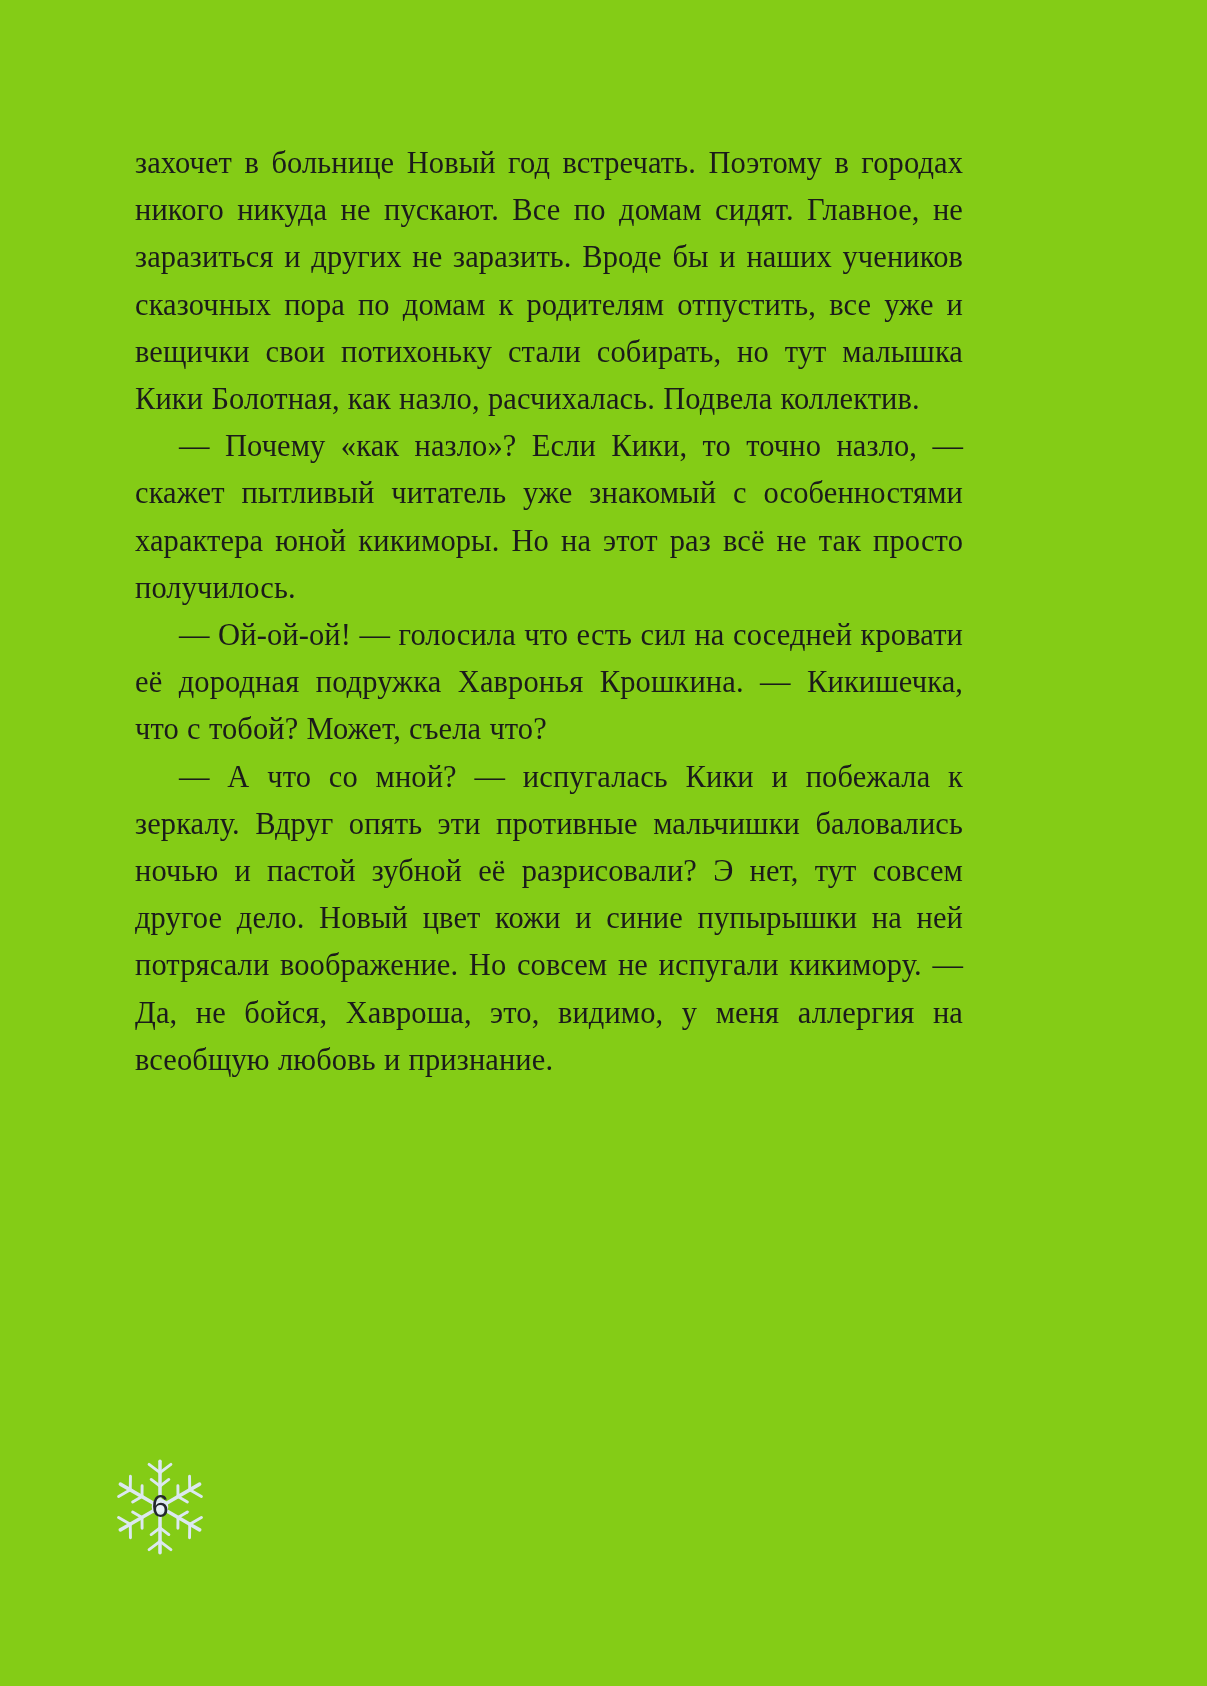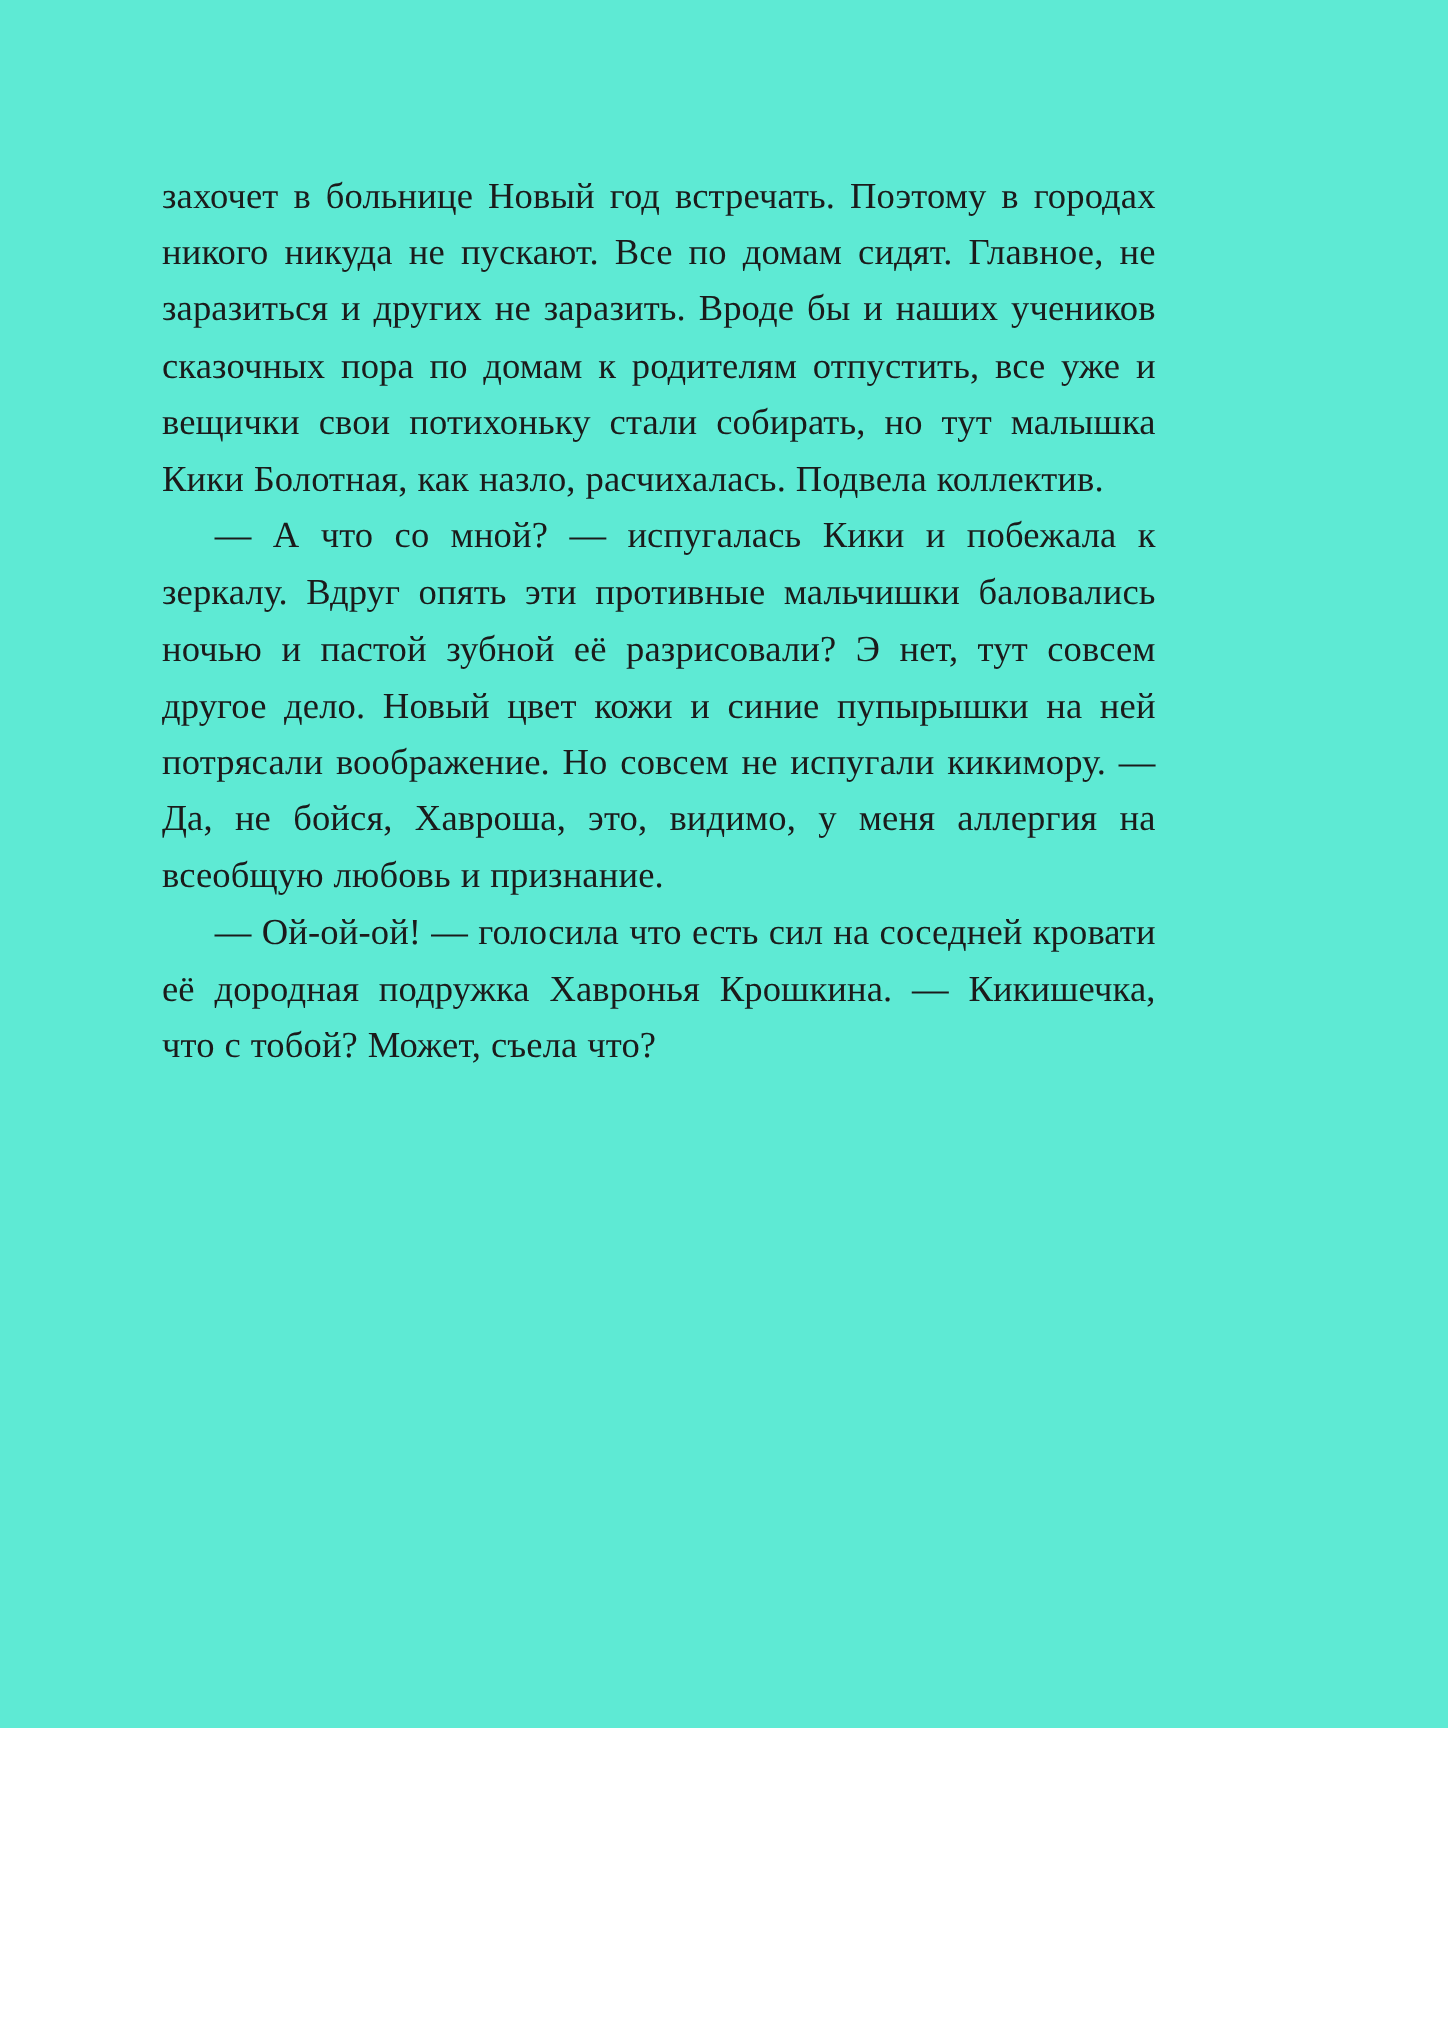"захочет в больнице Новый год" .page { background: #5eead4 -> #84cc16; height: 1440px -> 1686px }
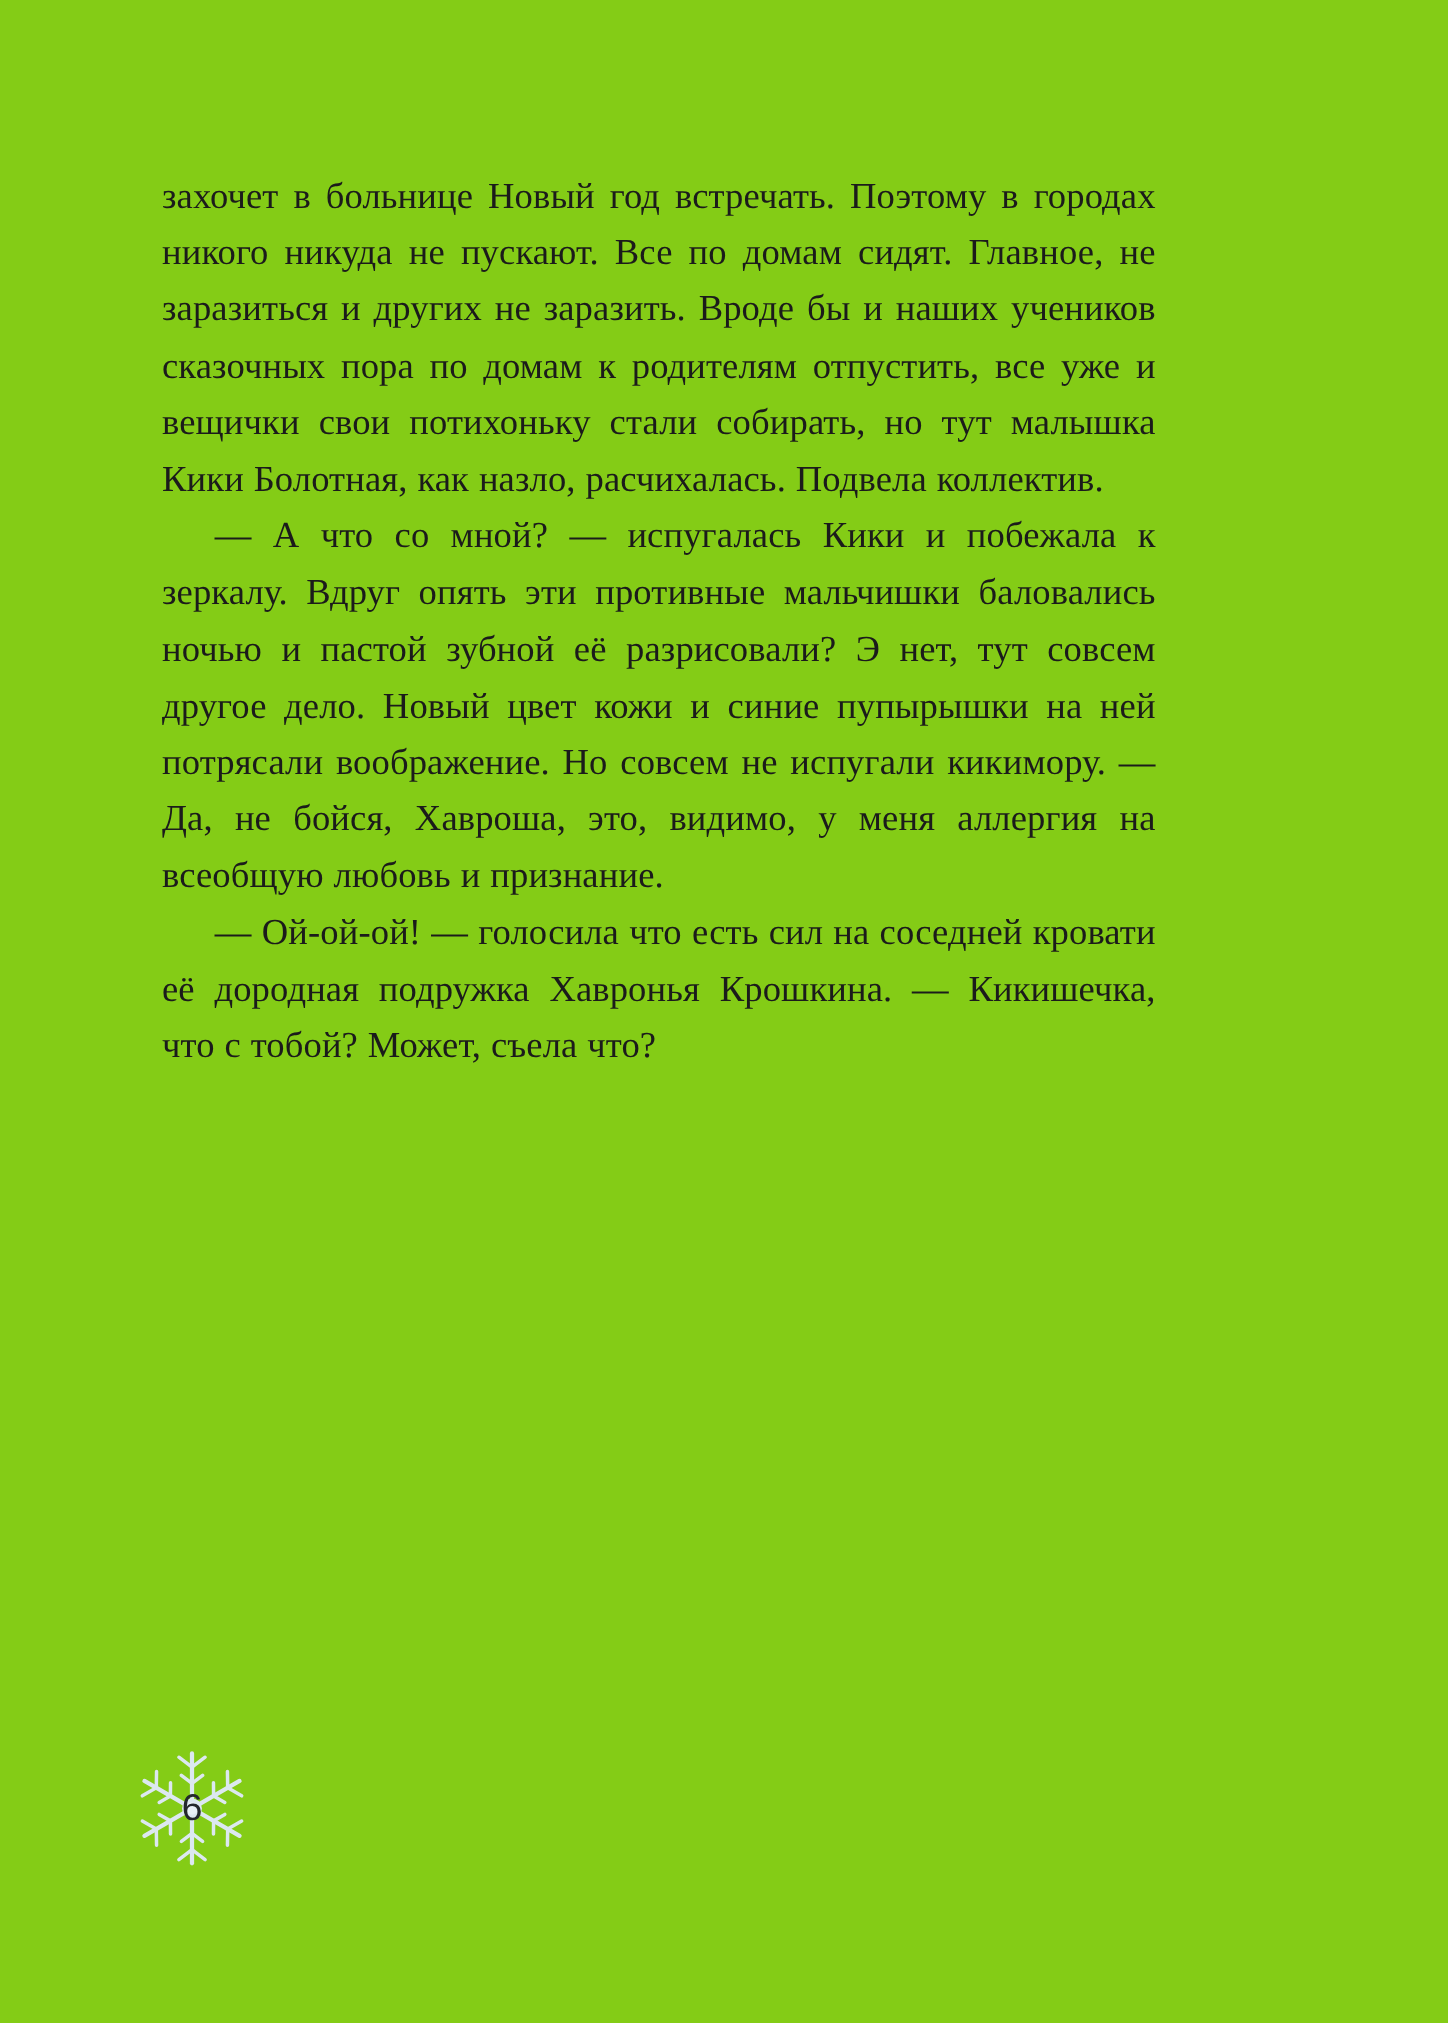"— Почему «как назло»? Если" p.para { html: none -> <p>— Почему «как назло»? Если Кики, то точно назло, — скажет пытливый читатель уже знакомый с особенностями характера юной кикиморы. Но на этот раз всё не так просто получилось.</p> }
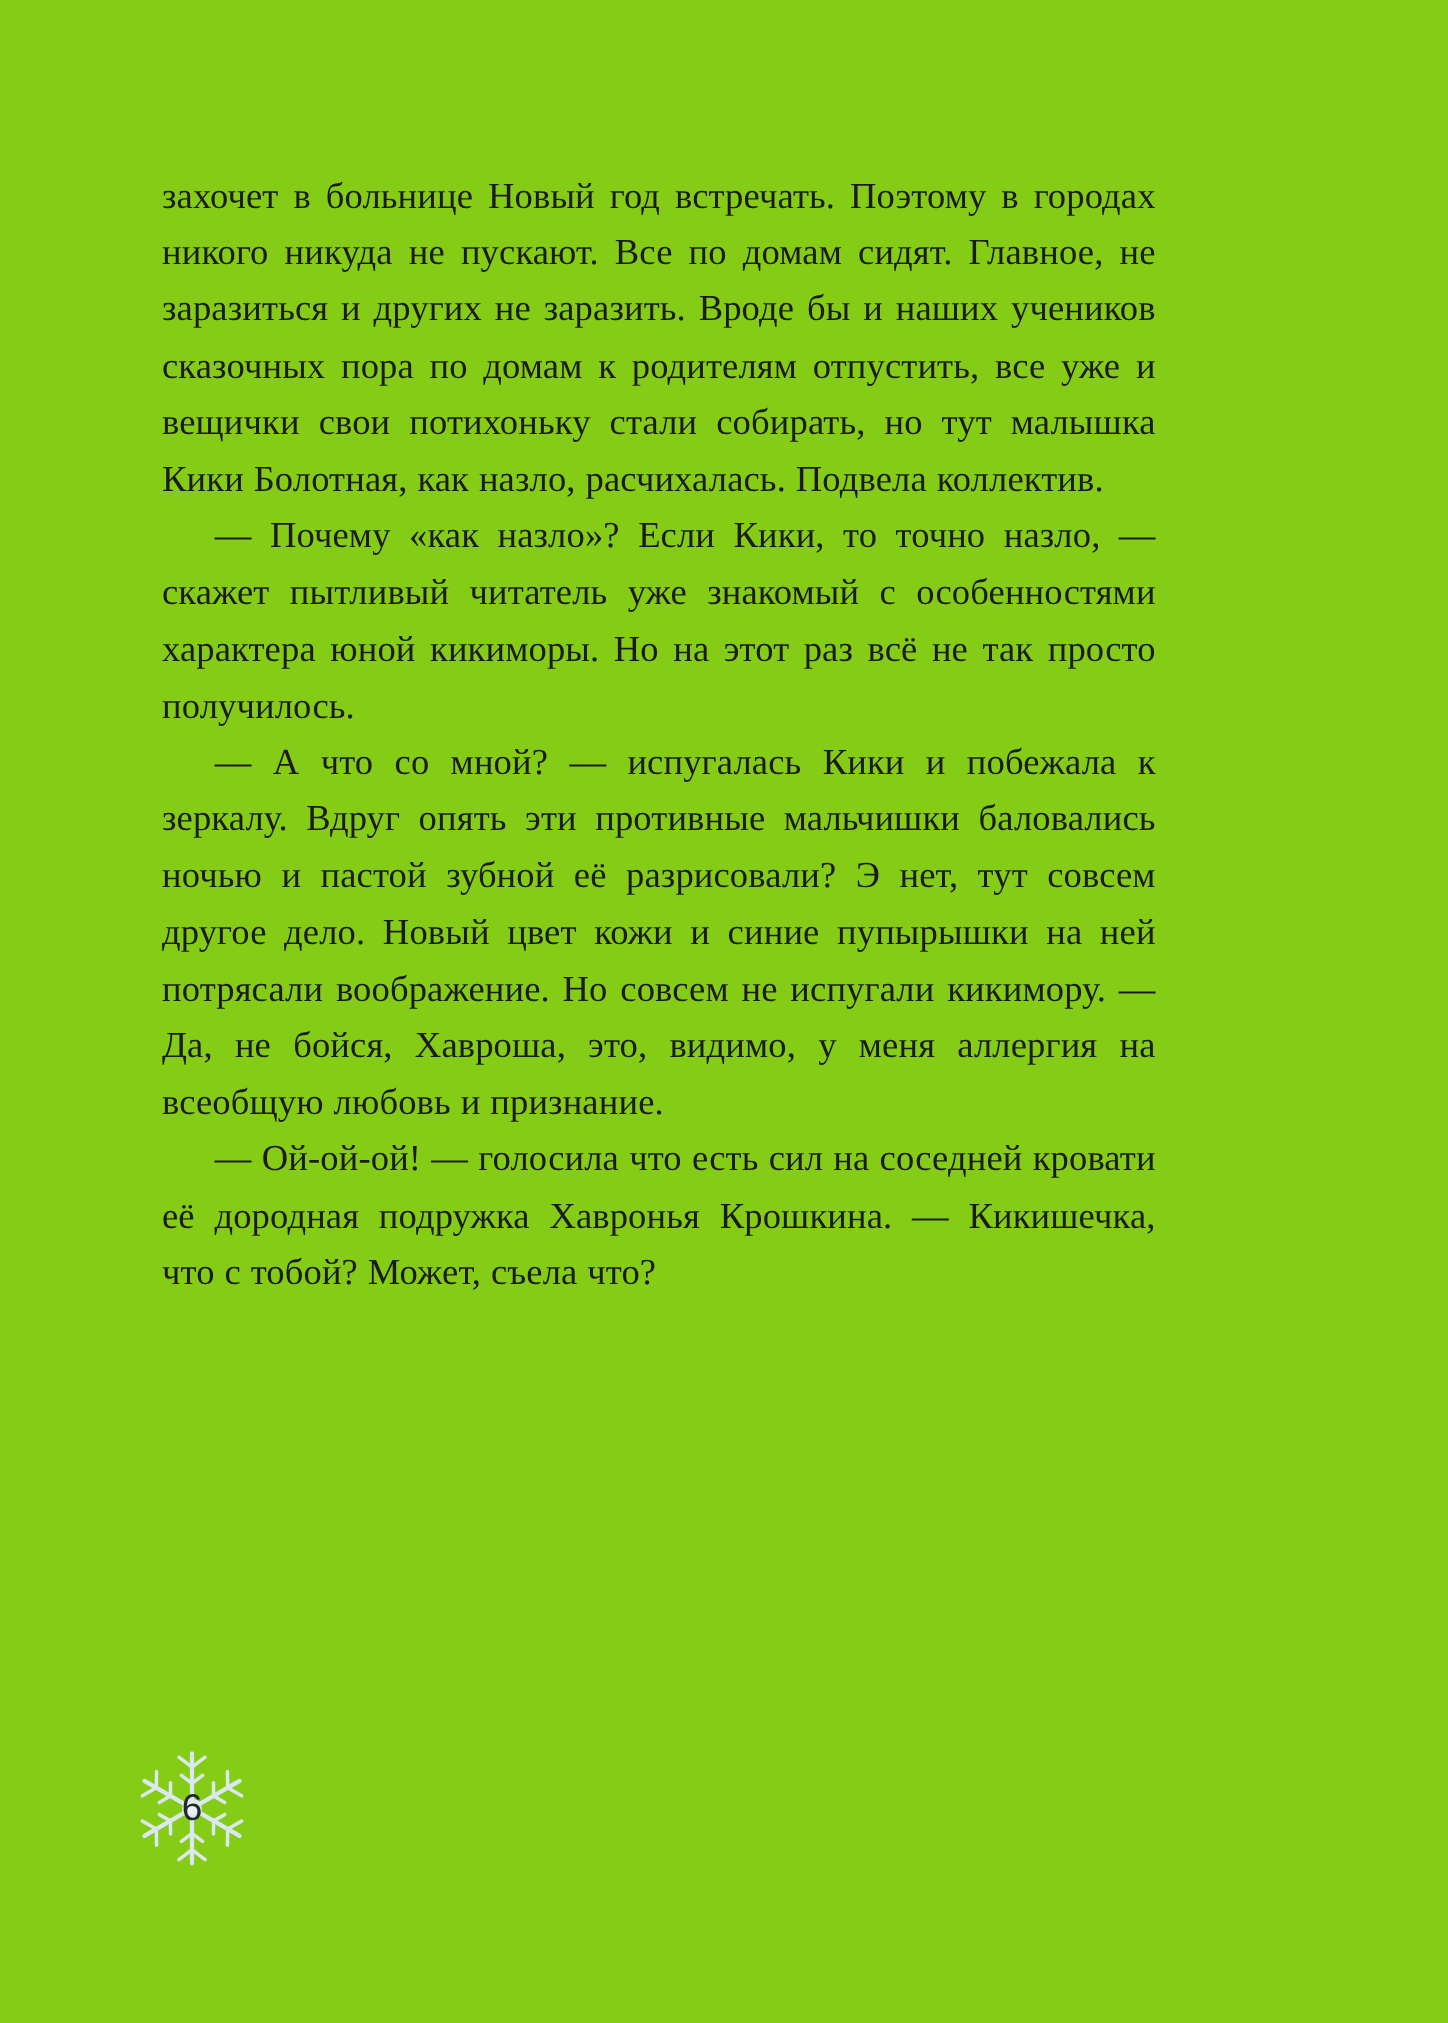"— А что со мной?" p.para { order: before "— Ой-ой-ой! — голосила что" -> after "— Ой-ой-ой! — голосила что" }
